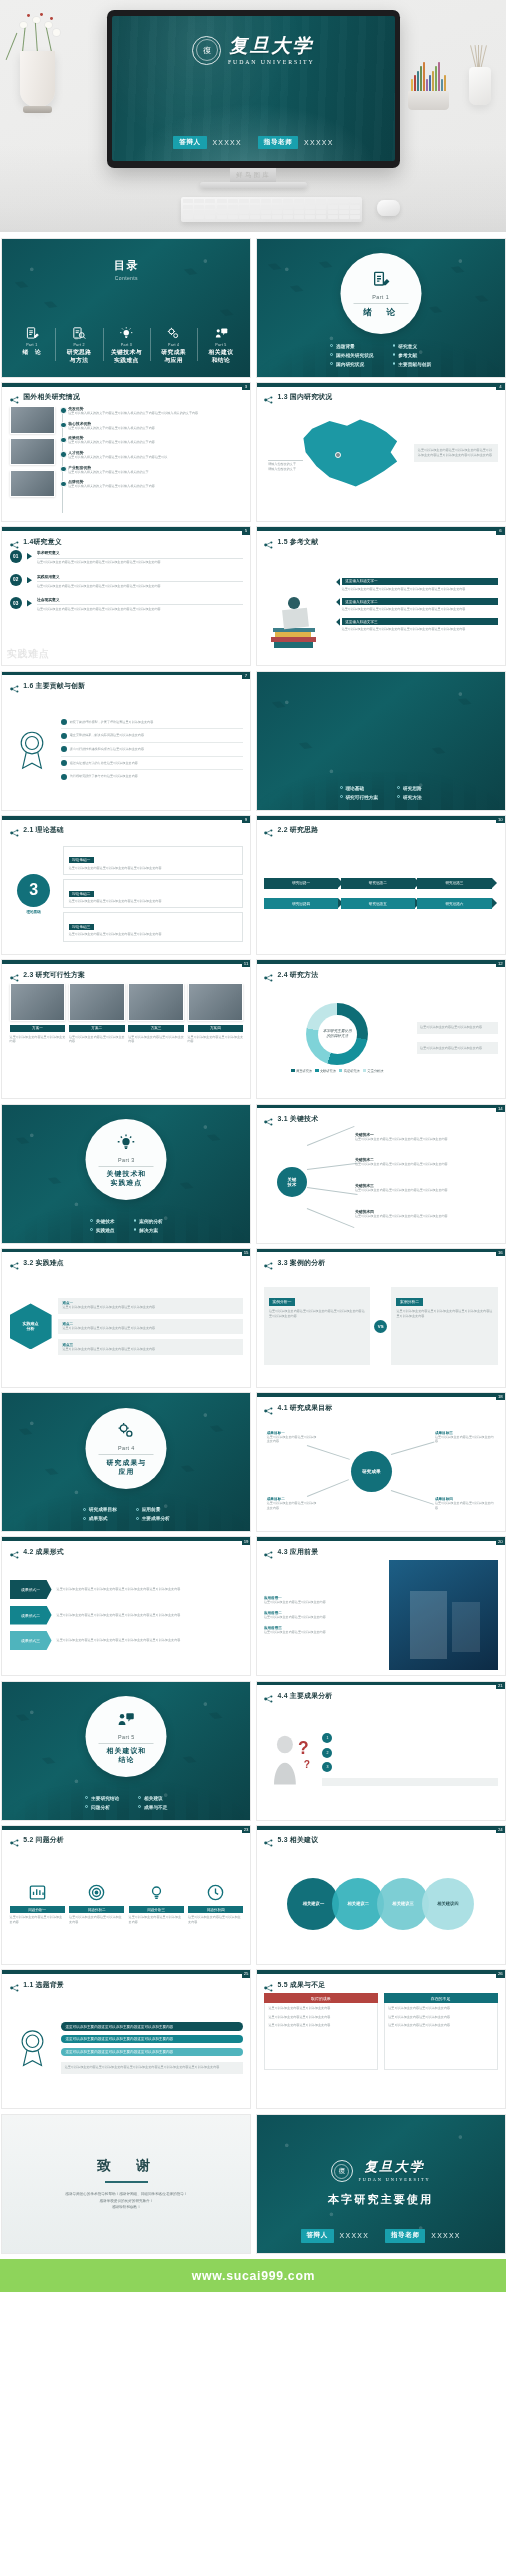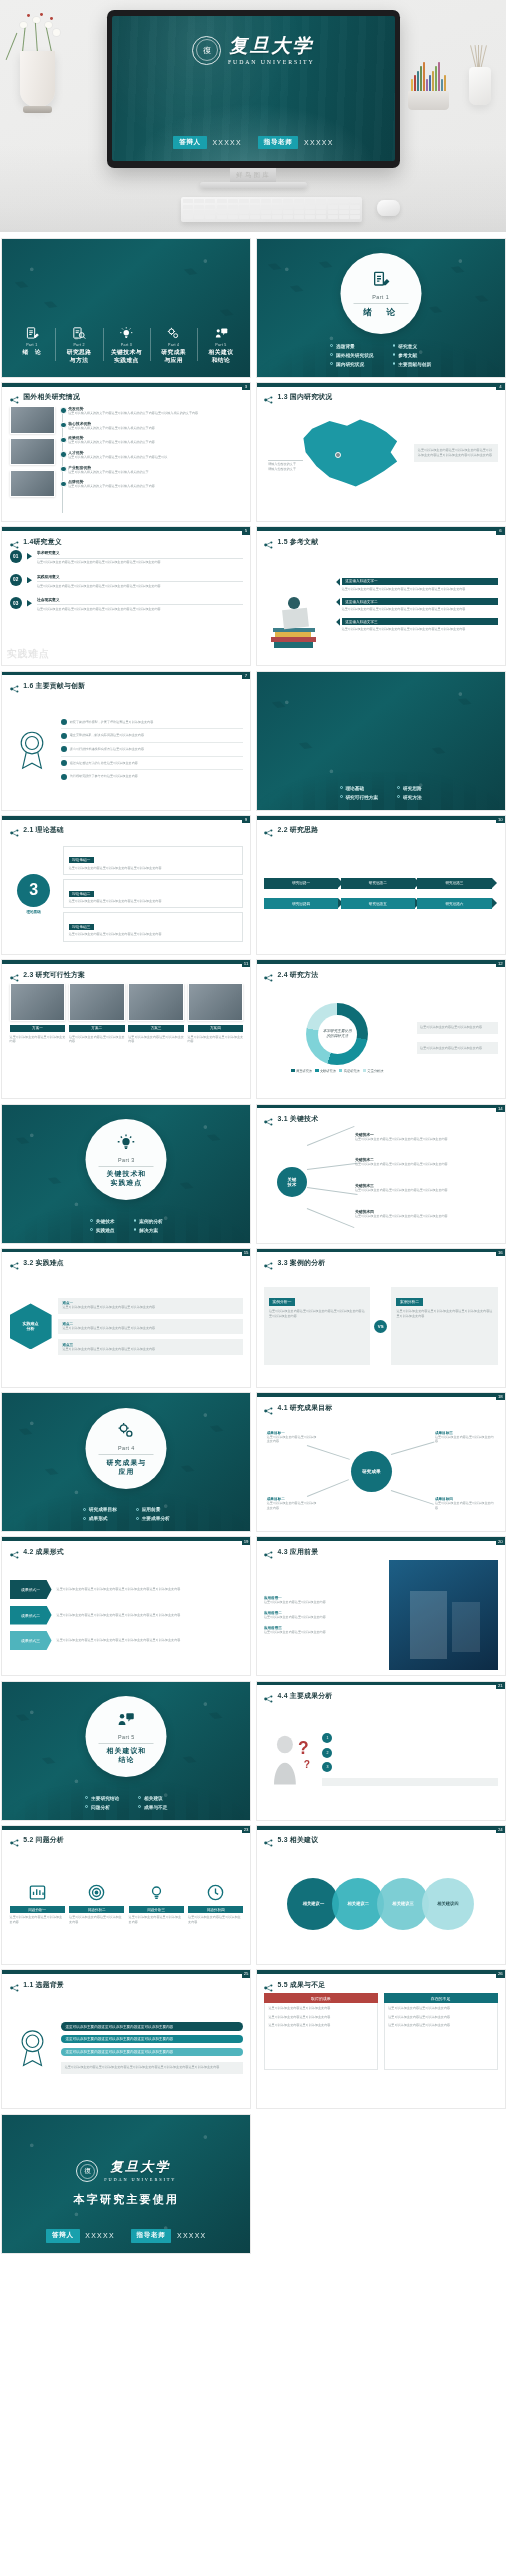"目录" div.contents-head { html: none -> <div> <div>目录</div> <div>Contents</div> </div> }
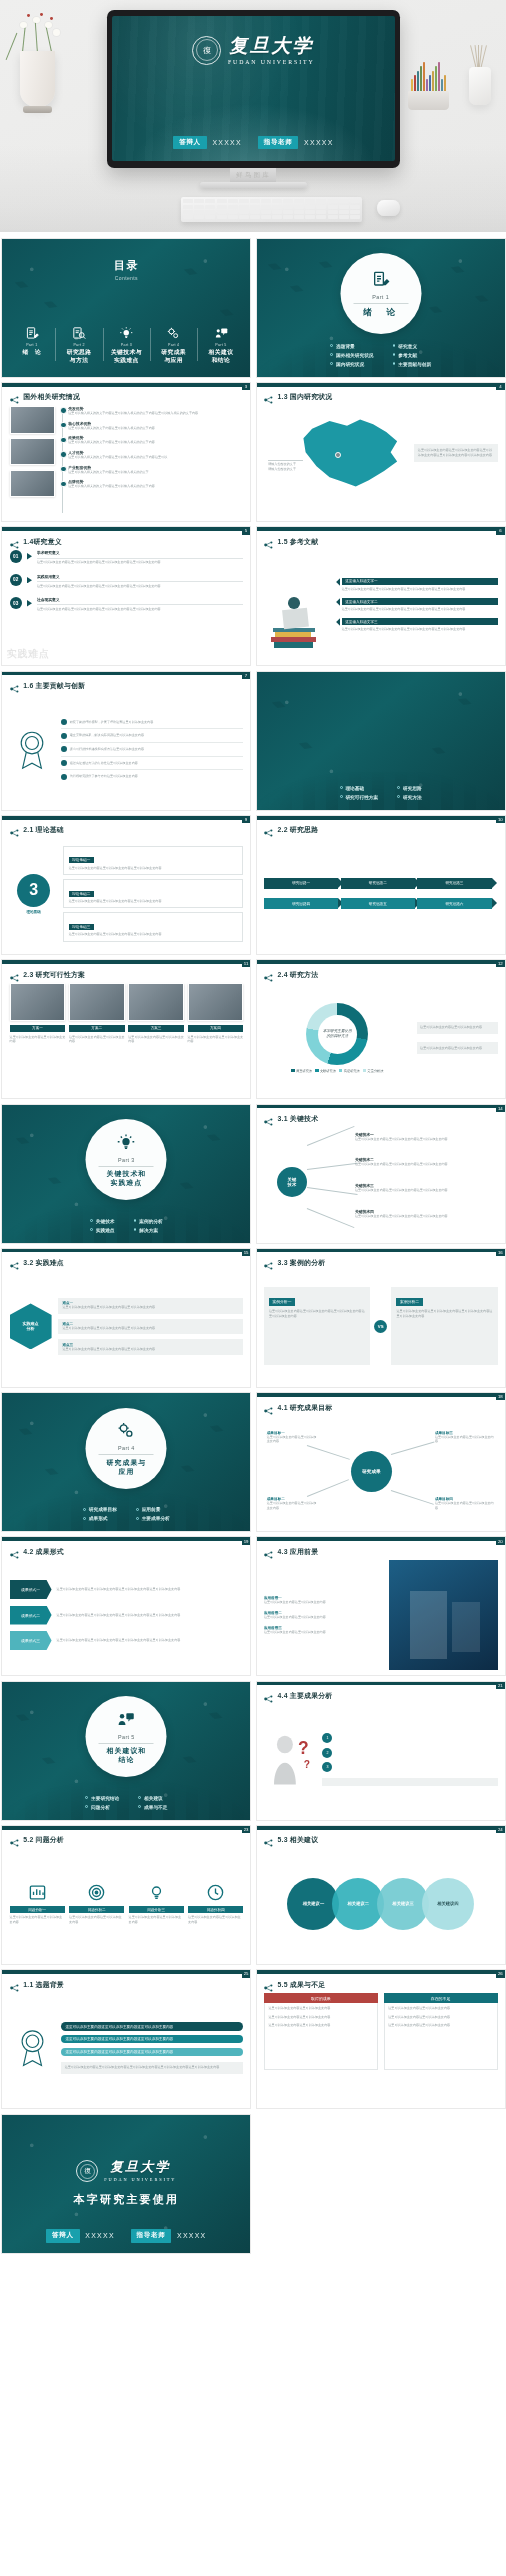"致 谢" div.slide { html: none -> <div> <div></div> <div> <div>致 谢</div> <div></div> <div>感谢导师悉心的学术指导和帮助！感谢评阅组、同组同学和各位老师的指导！</div> <div>感谢学校提供的良好的研究条件！</div> <div>感谢聆听和赐教！</div> </div> </div> }
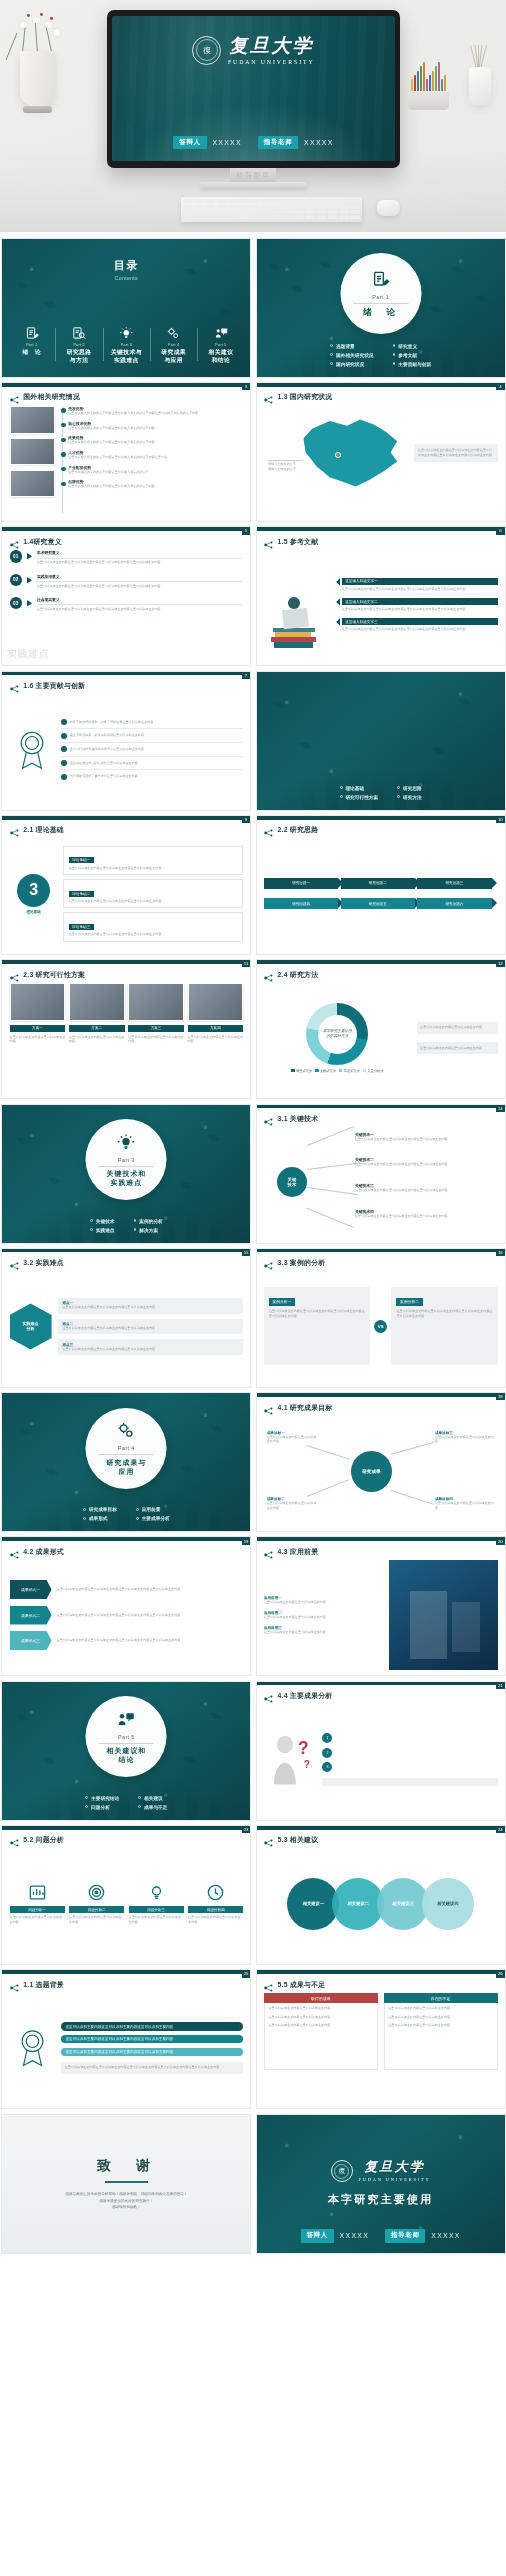"www.sucai999.com" div.promo-bottom { html: none -> <div> <span>www.sucai999.com</span> </div> }
